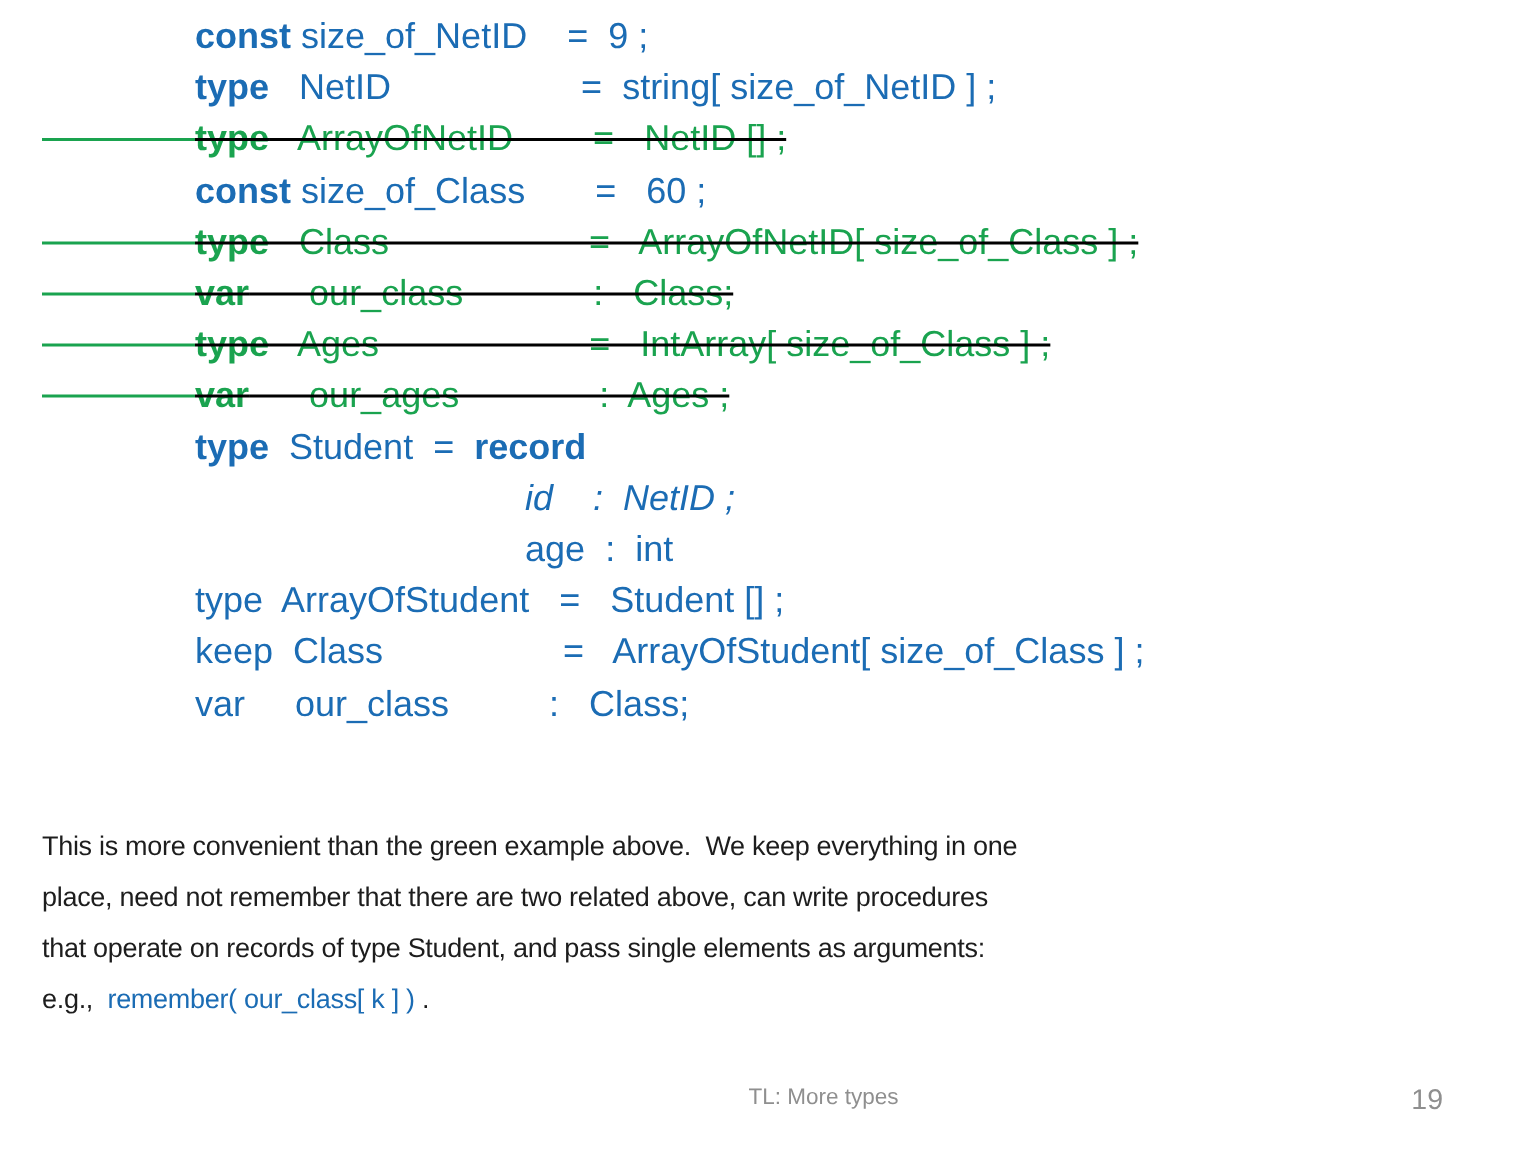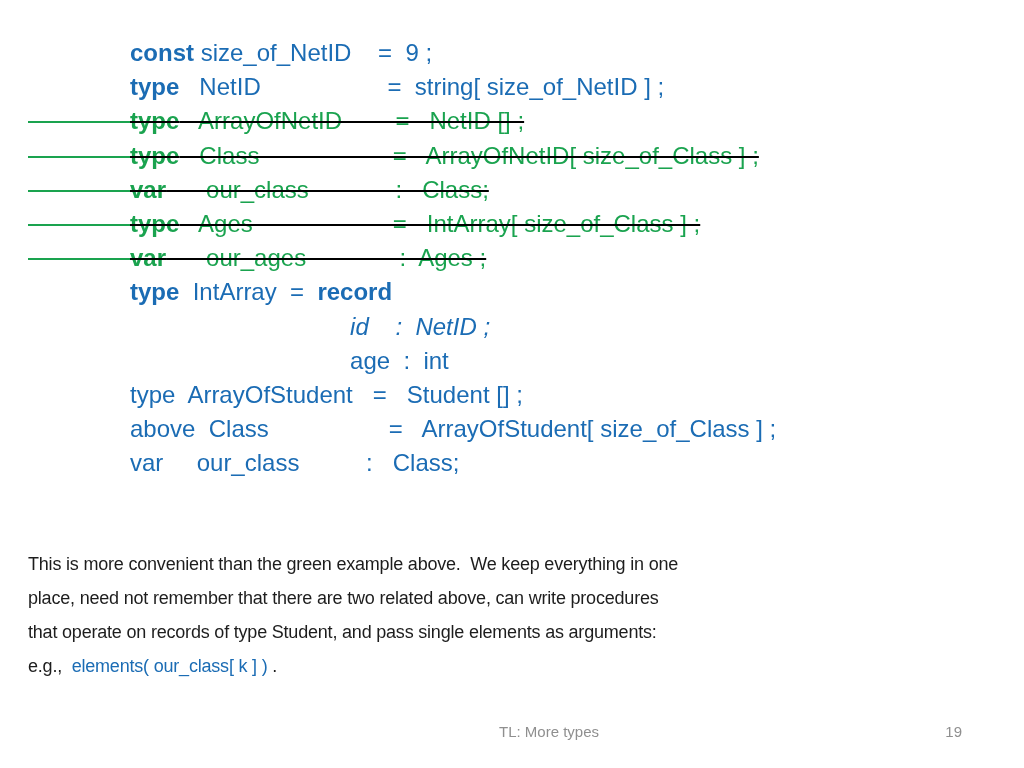"const size_of_NetID = 9 ;" .code-block { top: 36px -> 8px }
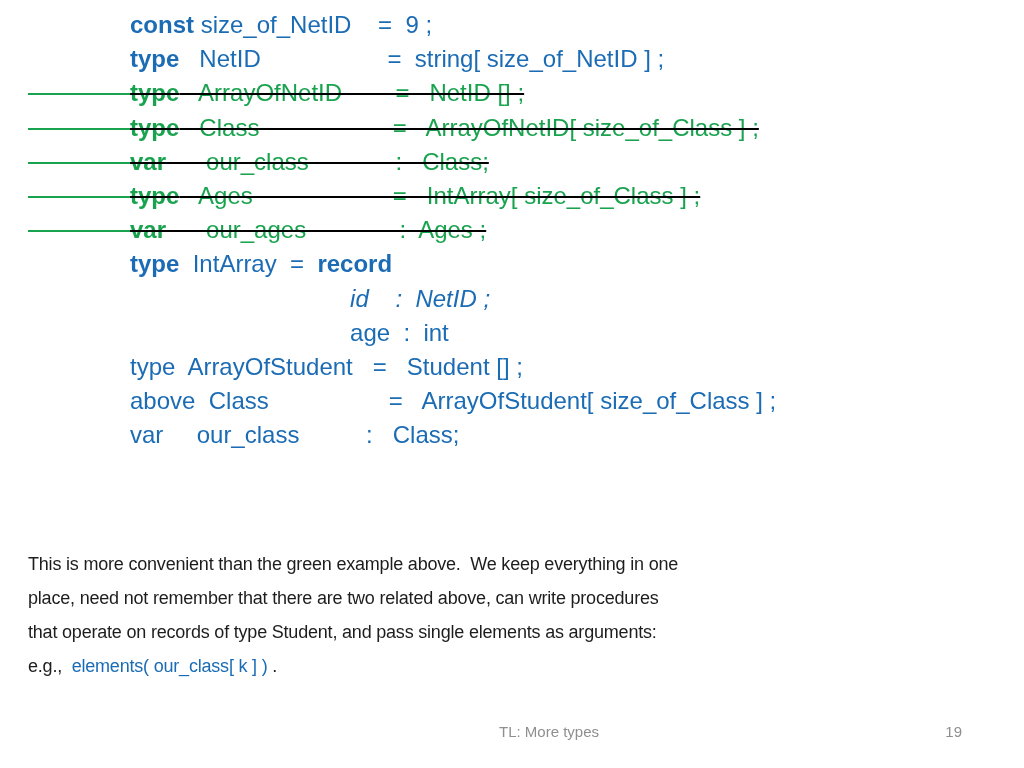"const size_of_Class = 60 ;" div.code-line { html: none -> <div><span></span><span><span>const</span><span> size_of_Class = 60 ;</span></span></div> }
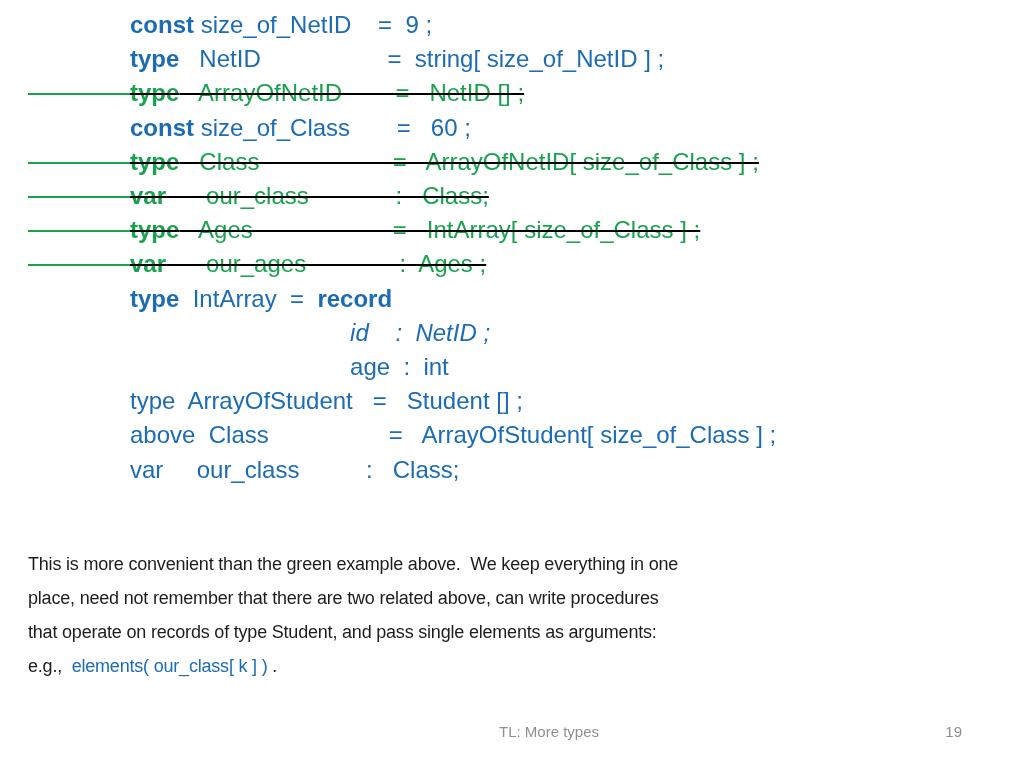"IntArray =" span { text: IntArray -> Student }
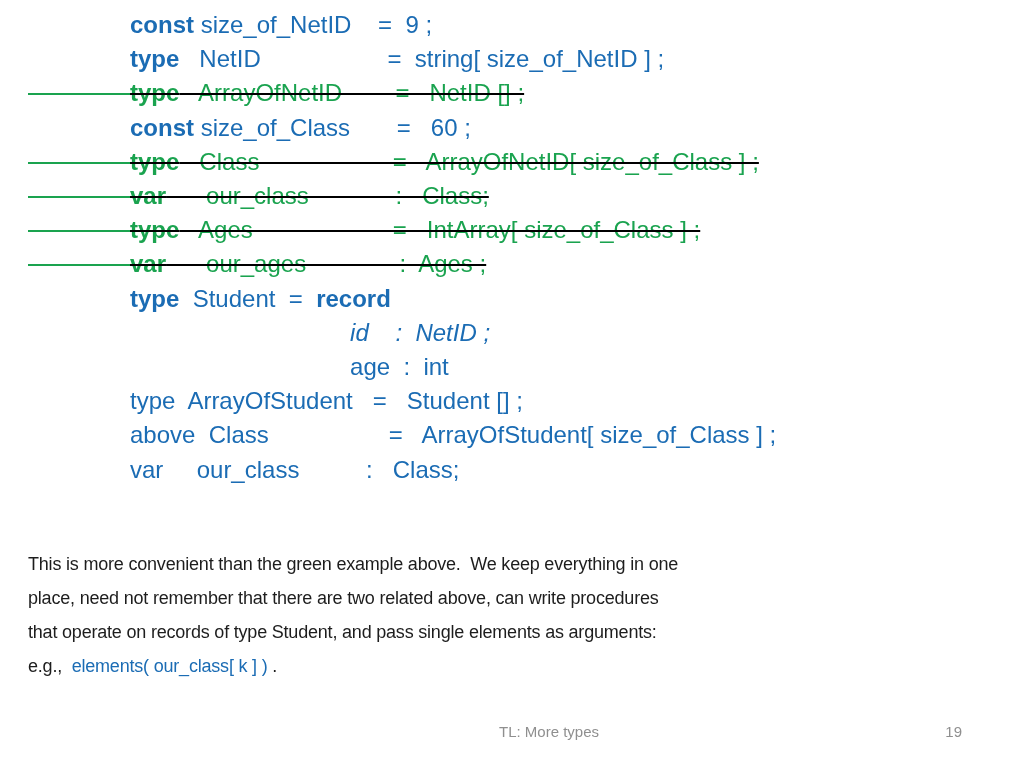"above Class = ArrayOfStudent[" span { text: above -> keep }
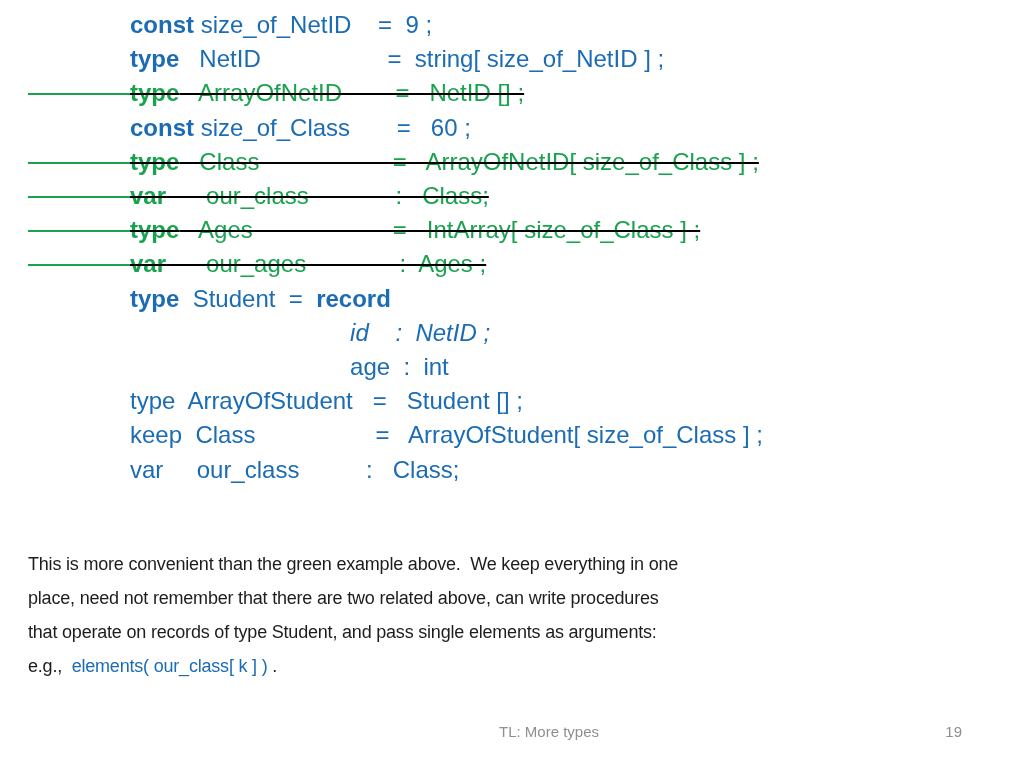"elements( our_class[ k ] )" span { text: elements -> remember }
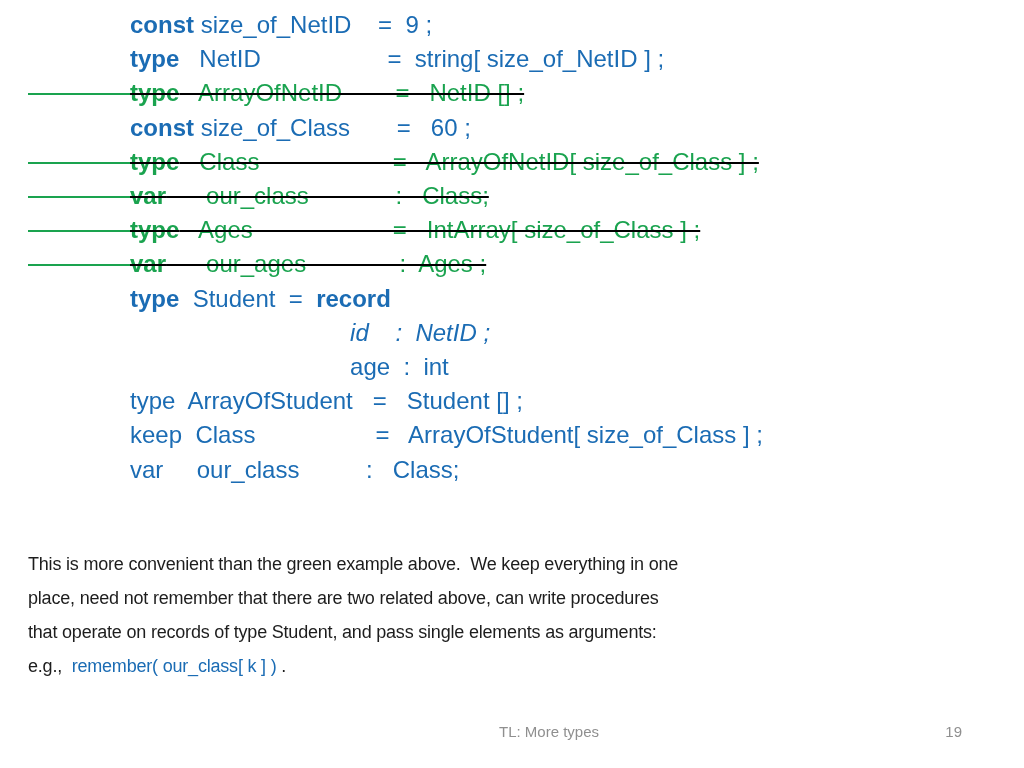"19" .page-number { font-size: 15px -> 19px }
